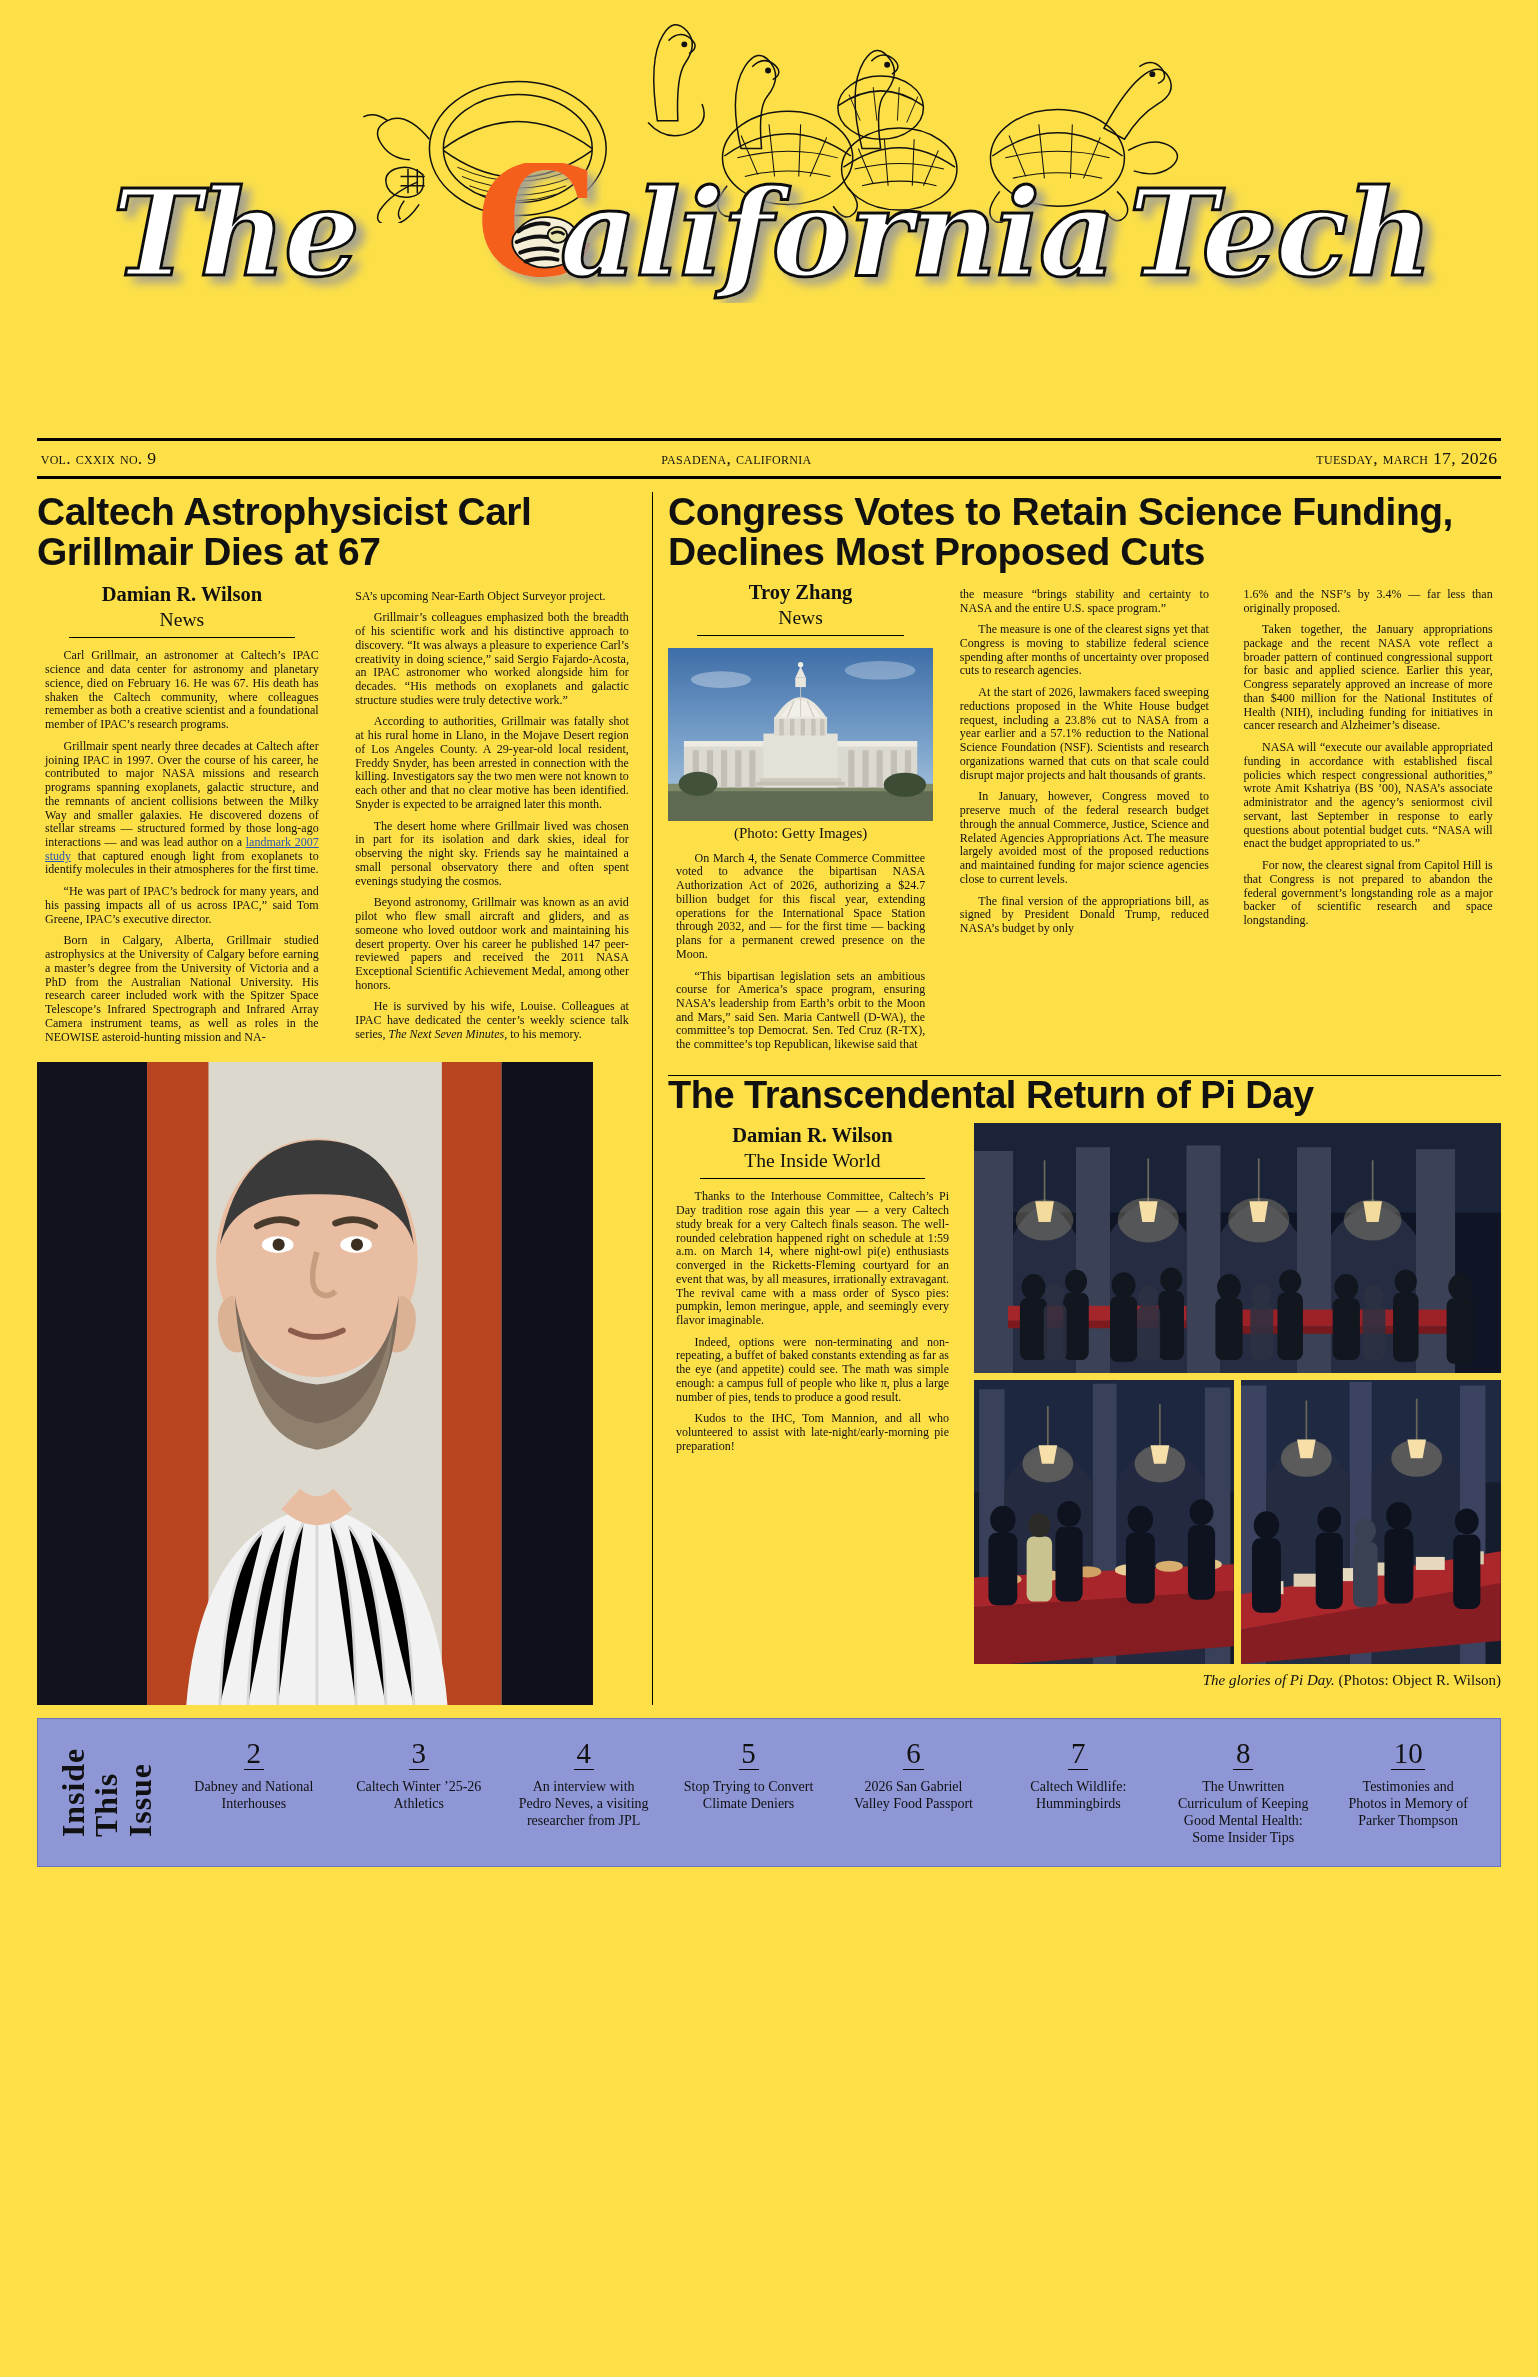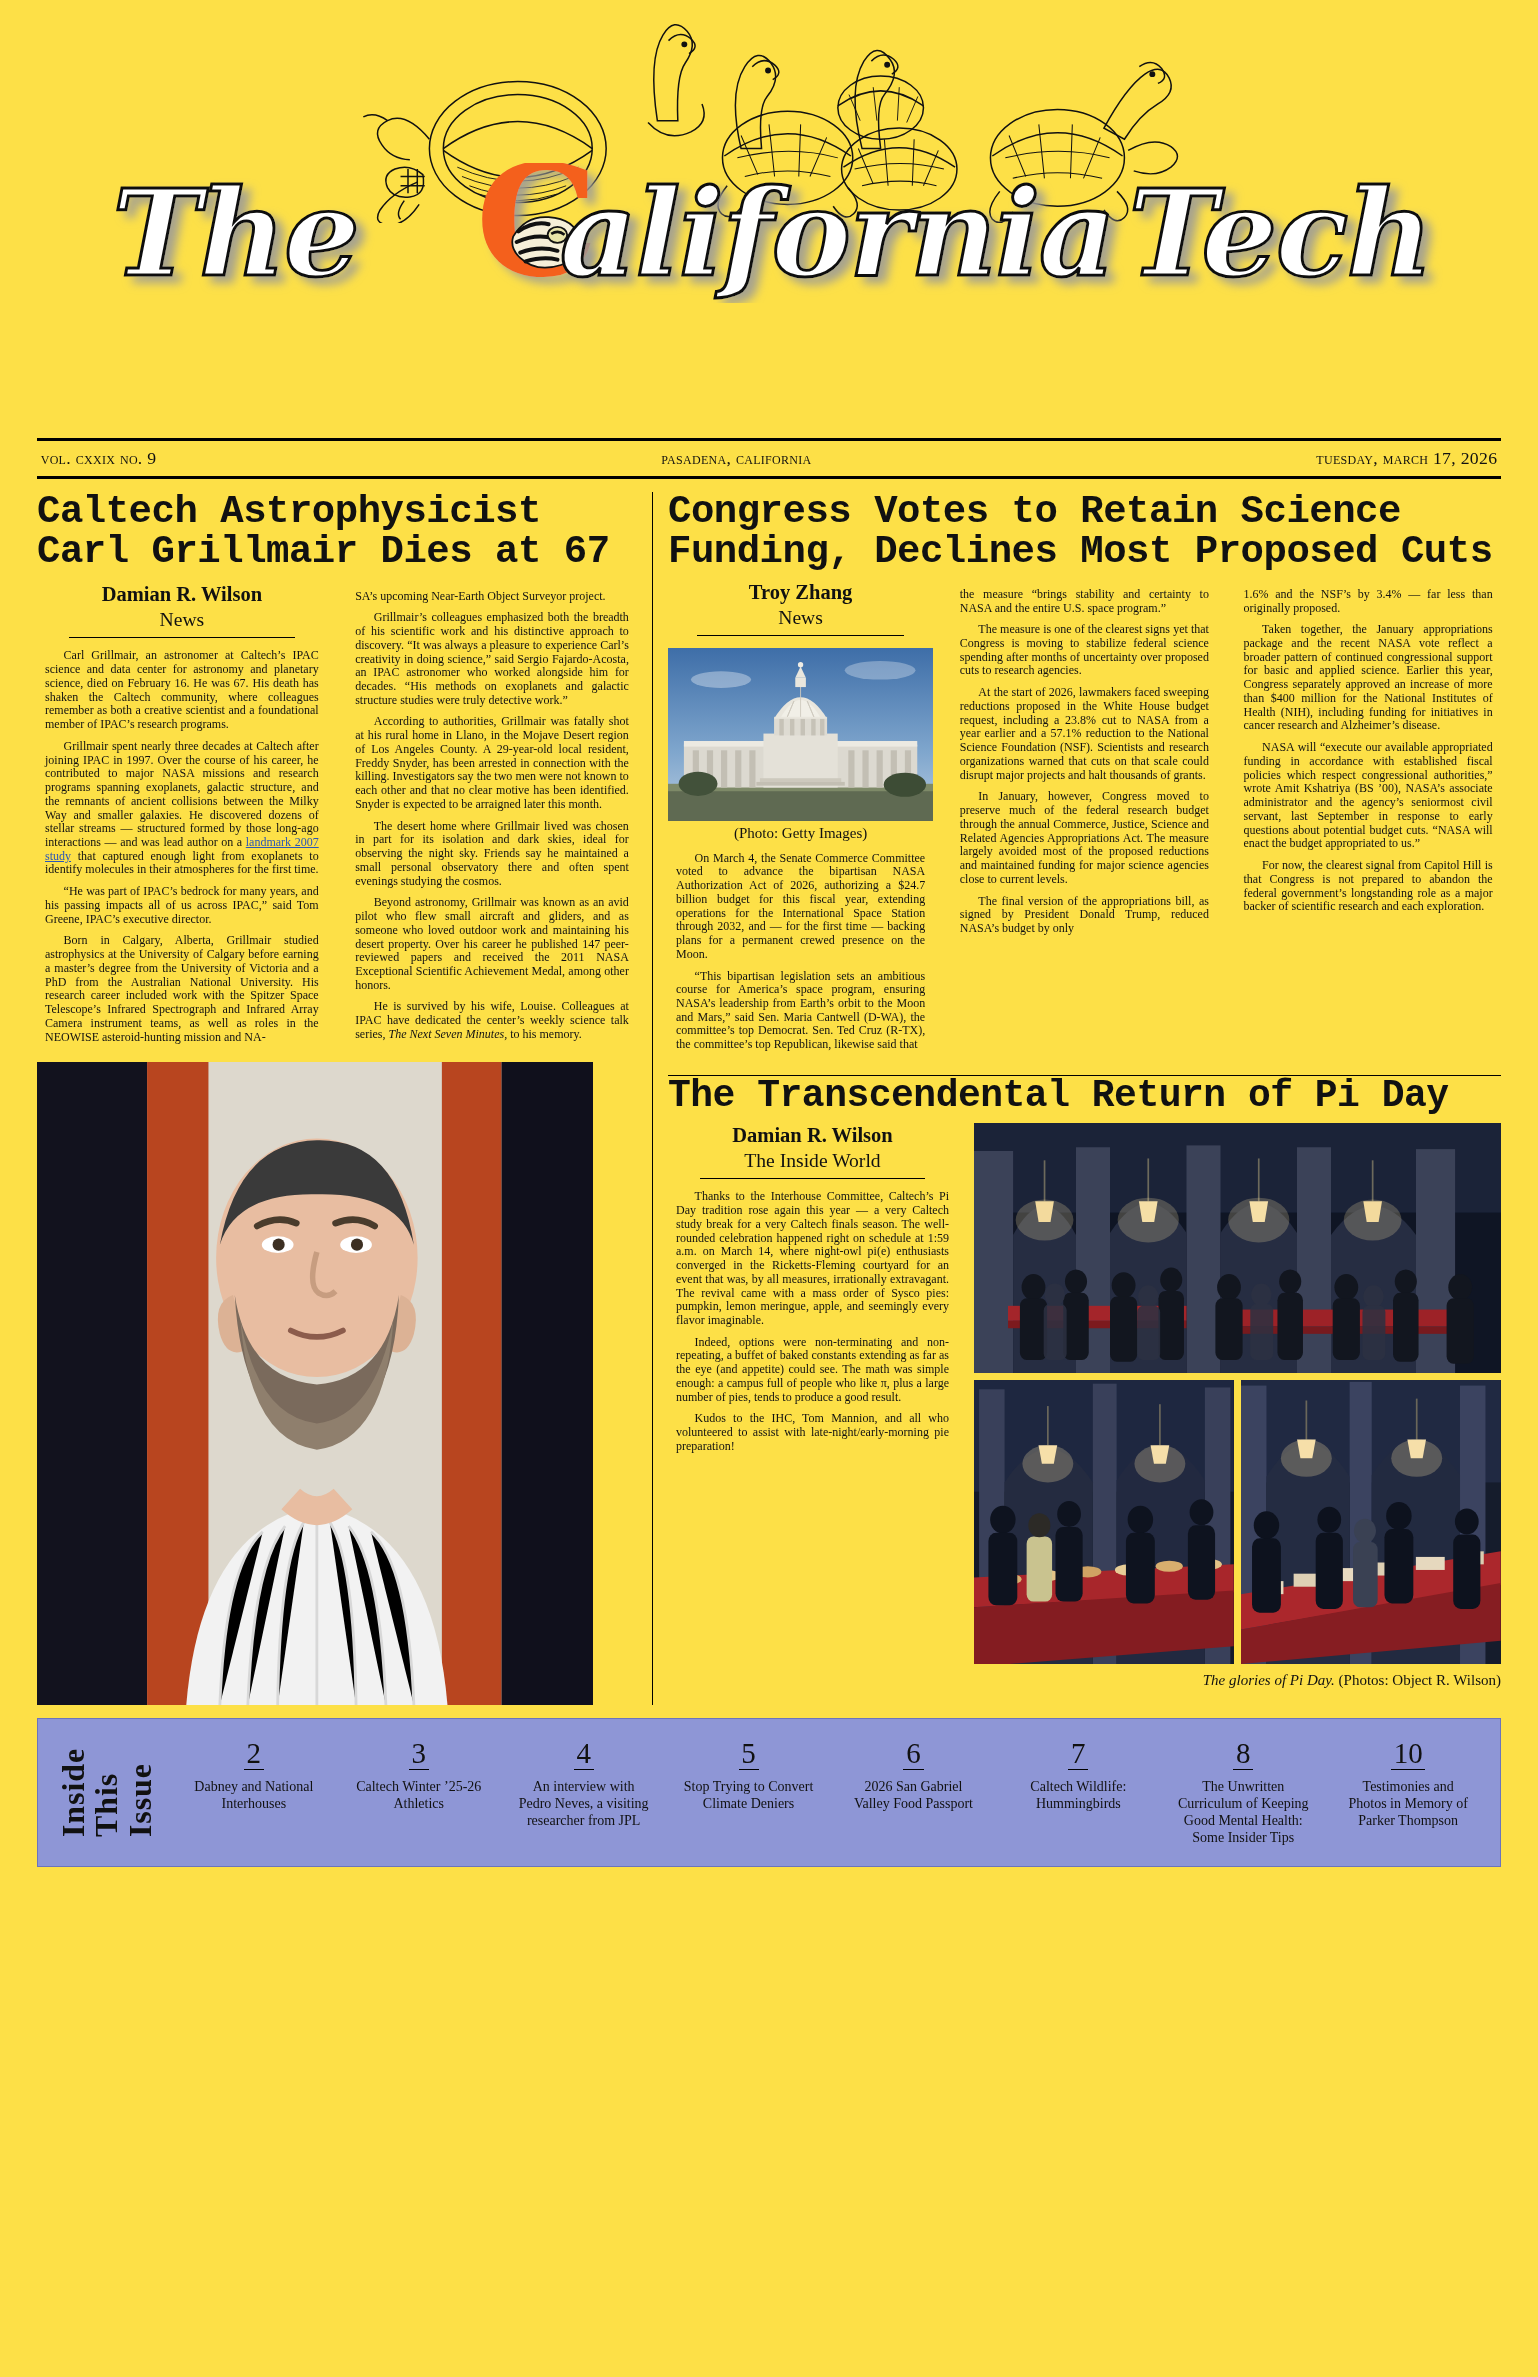"Caltech Astrophysicist Carl Grillmair" .hl { font-family: Liberation Mono, monospace -> Liberation Sans, sans-serif }
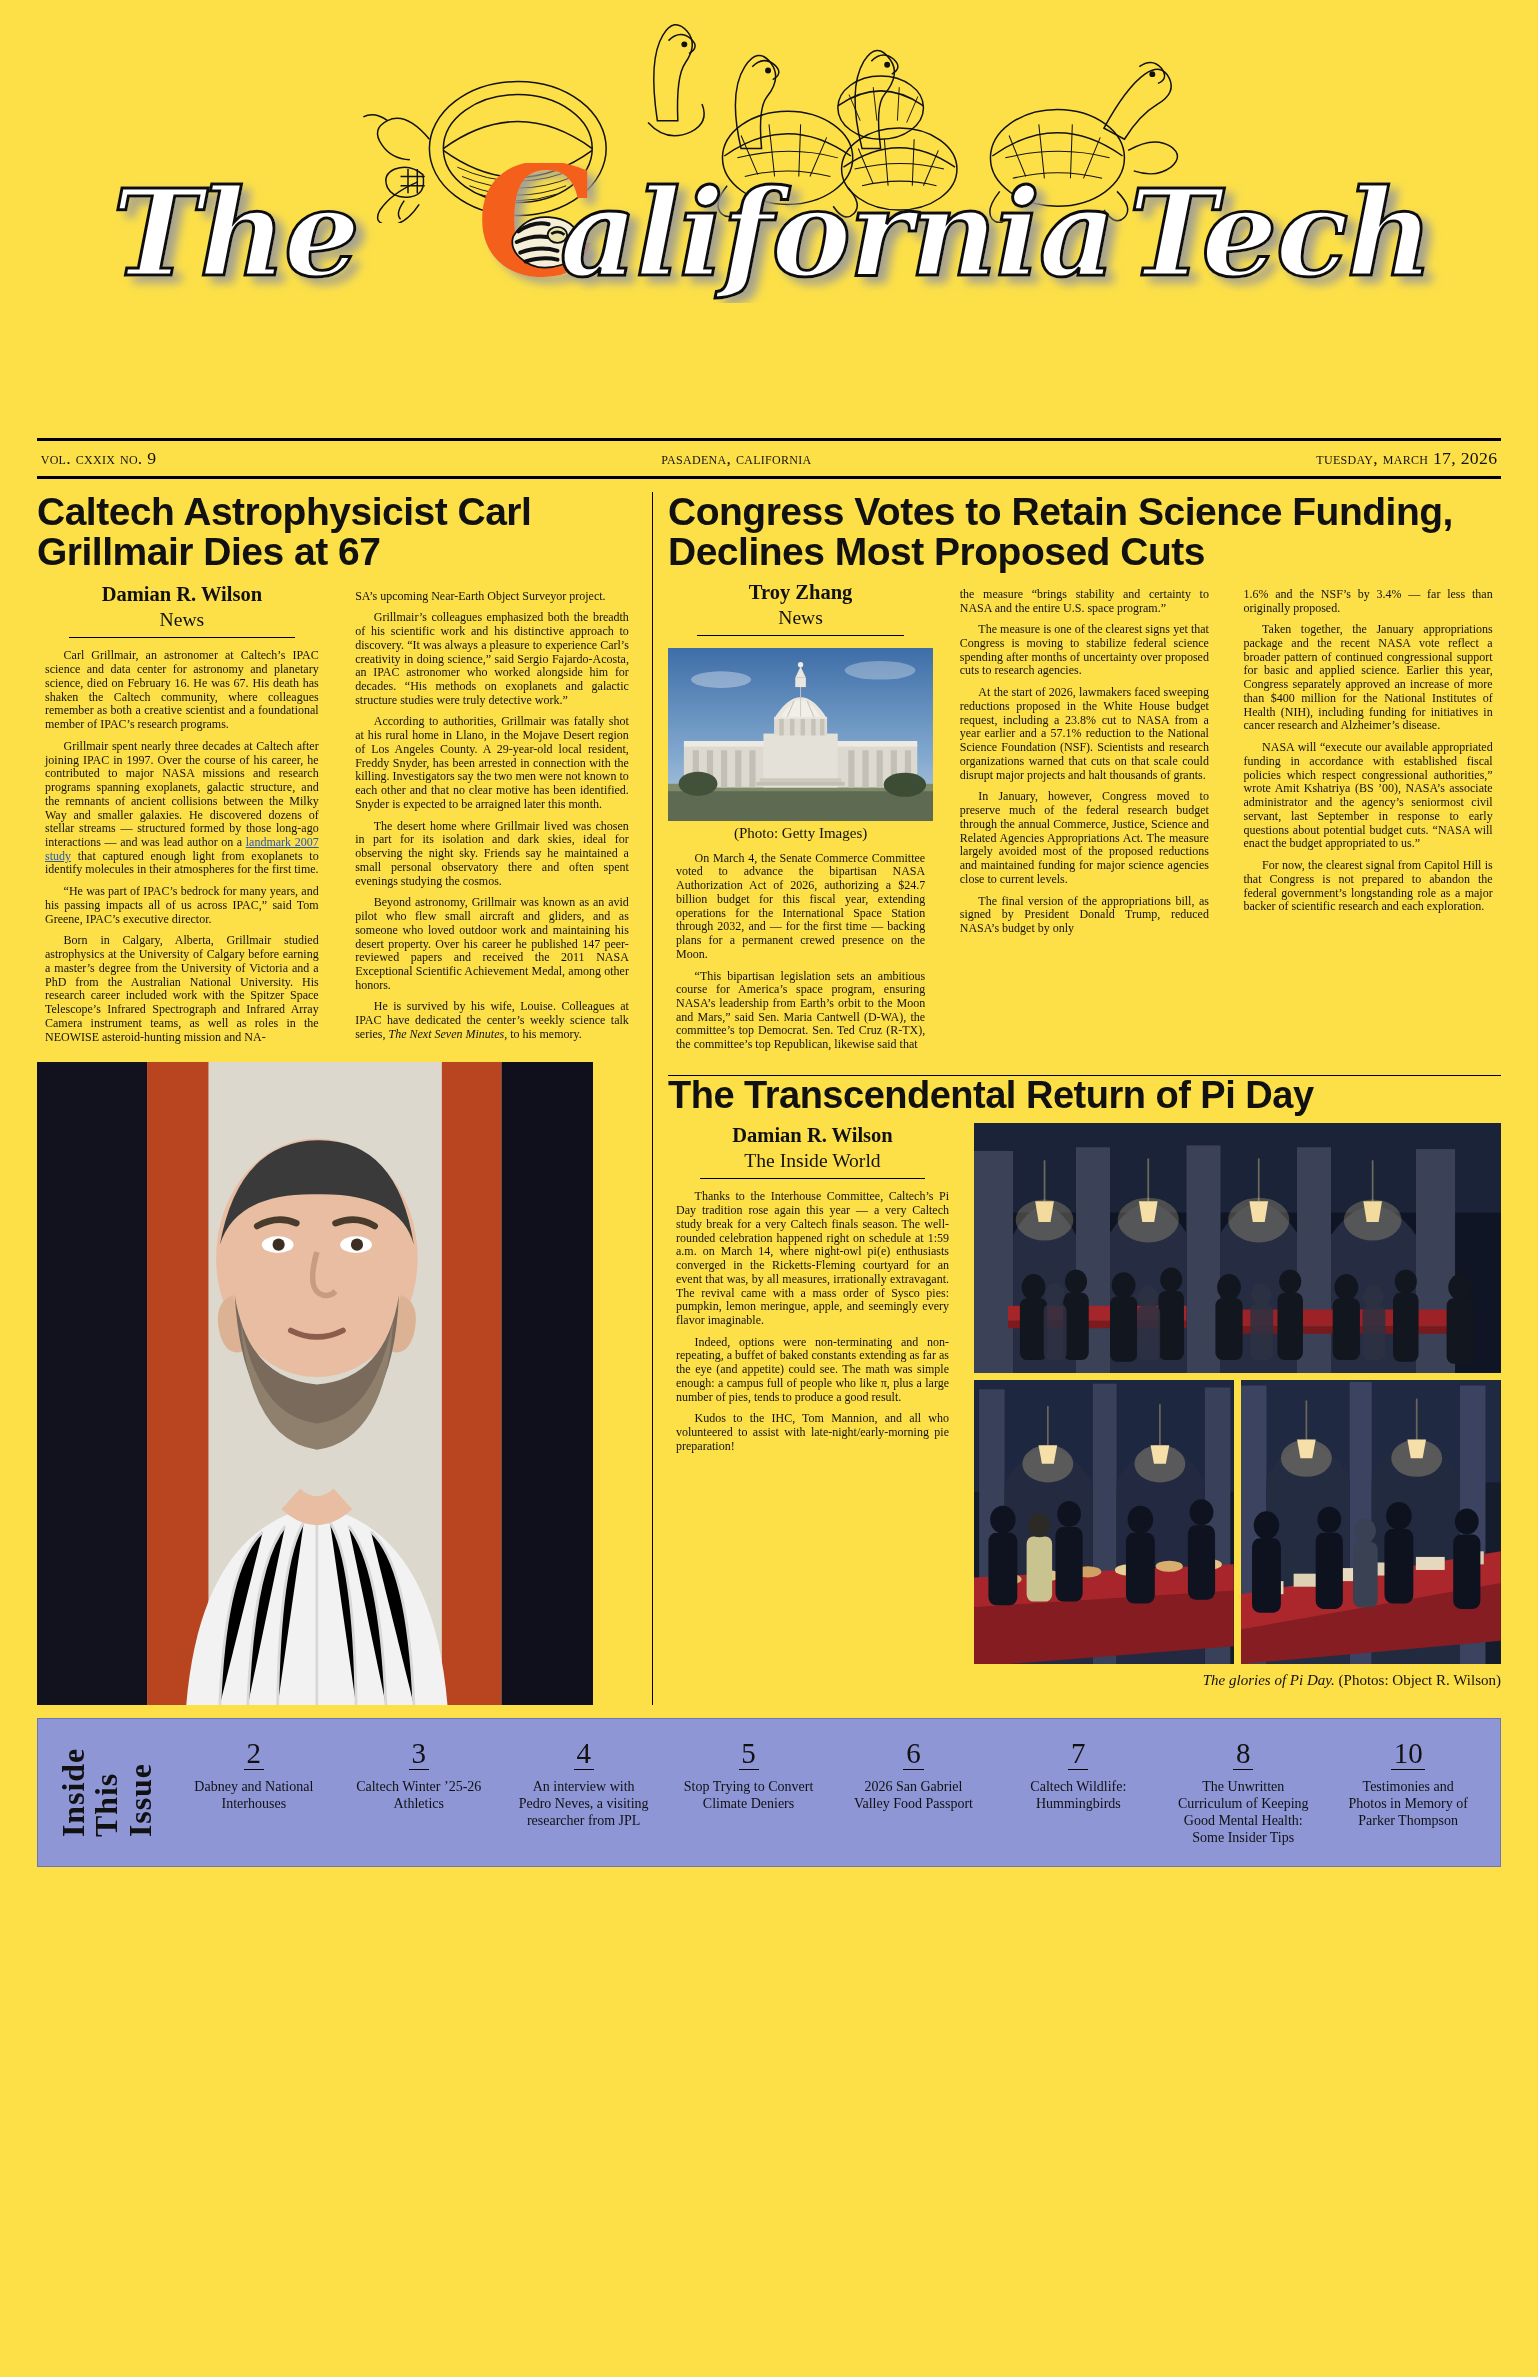"For now, the clearest signal" p.body { text: each exploration -> space longstanding }
